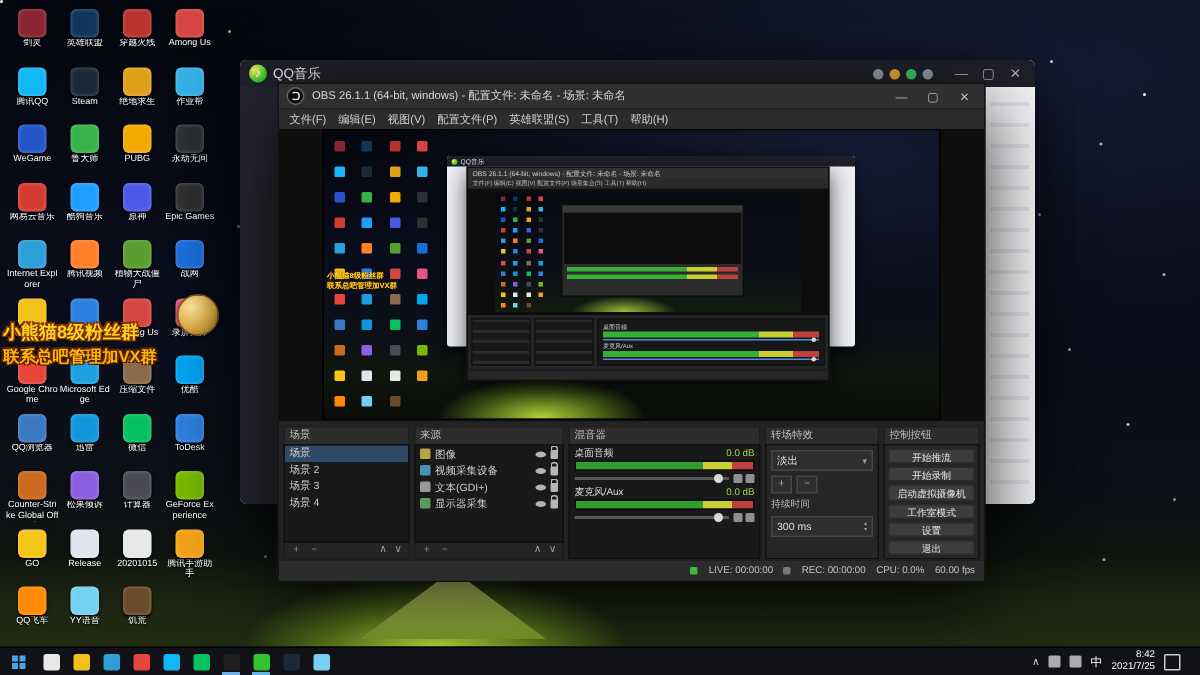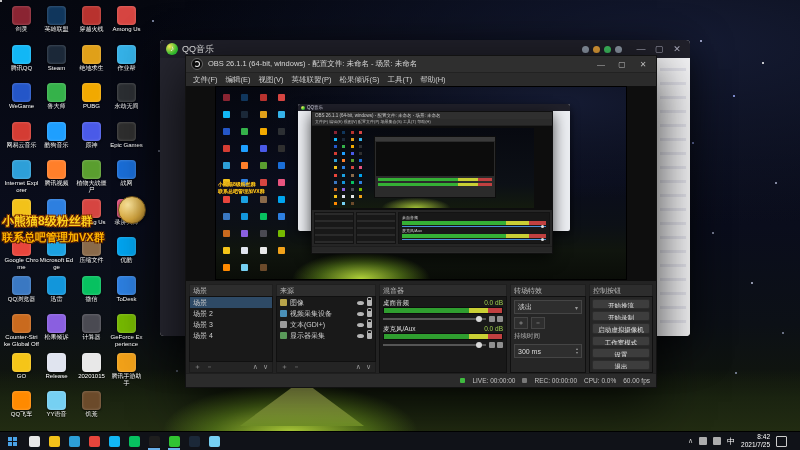"英雄联盟(P)" span.menu-item { text: 英雄联盟 -> 配置文件 }
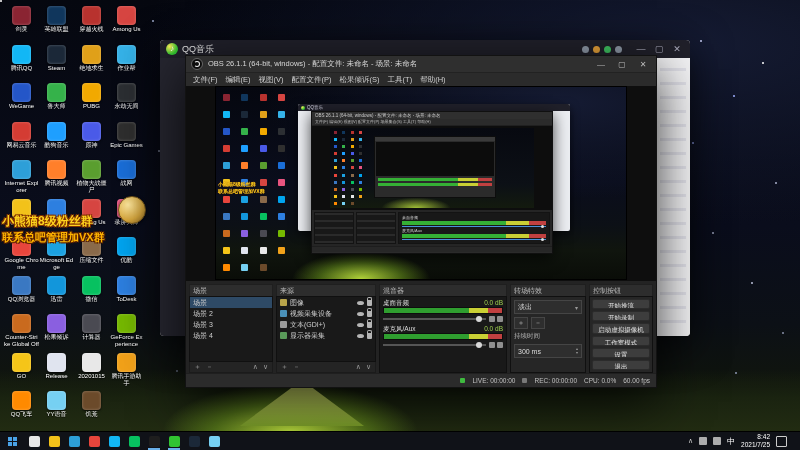"松果倾诉(S)" span.menu-item { text: 松果倾诉 -> 英雄联盟 }
